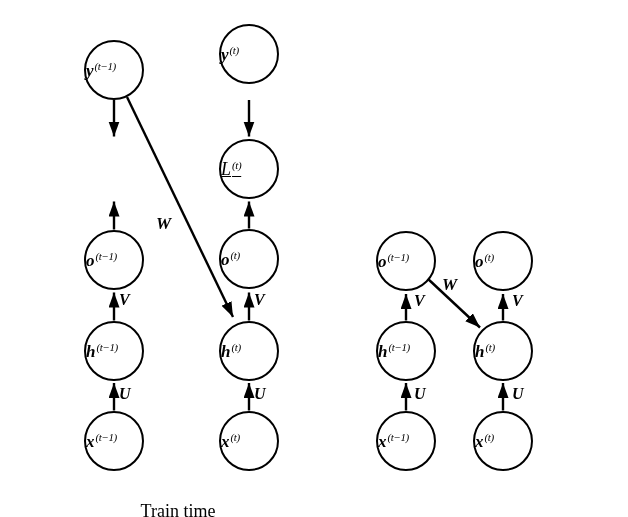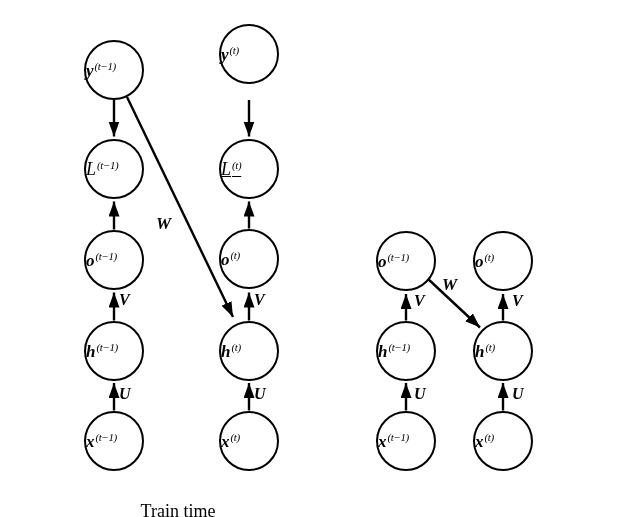"L(t−1)" div.node { html: <div> <span><span>L</span><sup>(t−1)</sup></span> </div> -> none }
